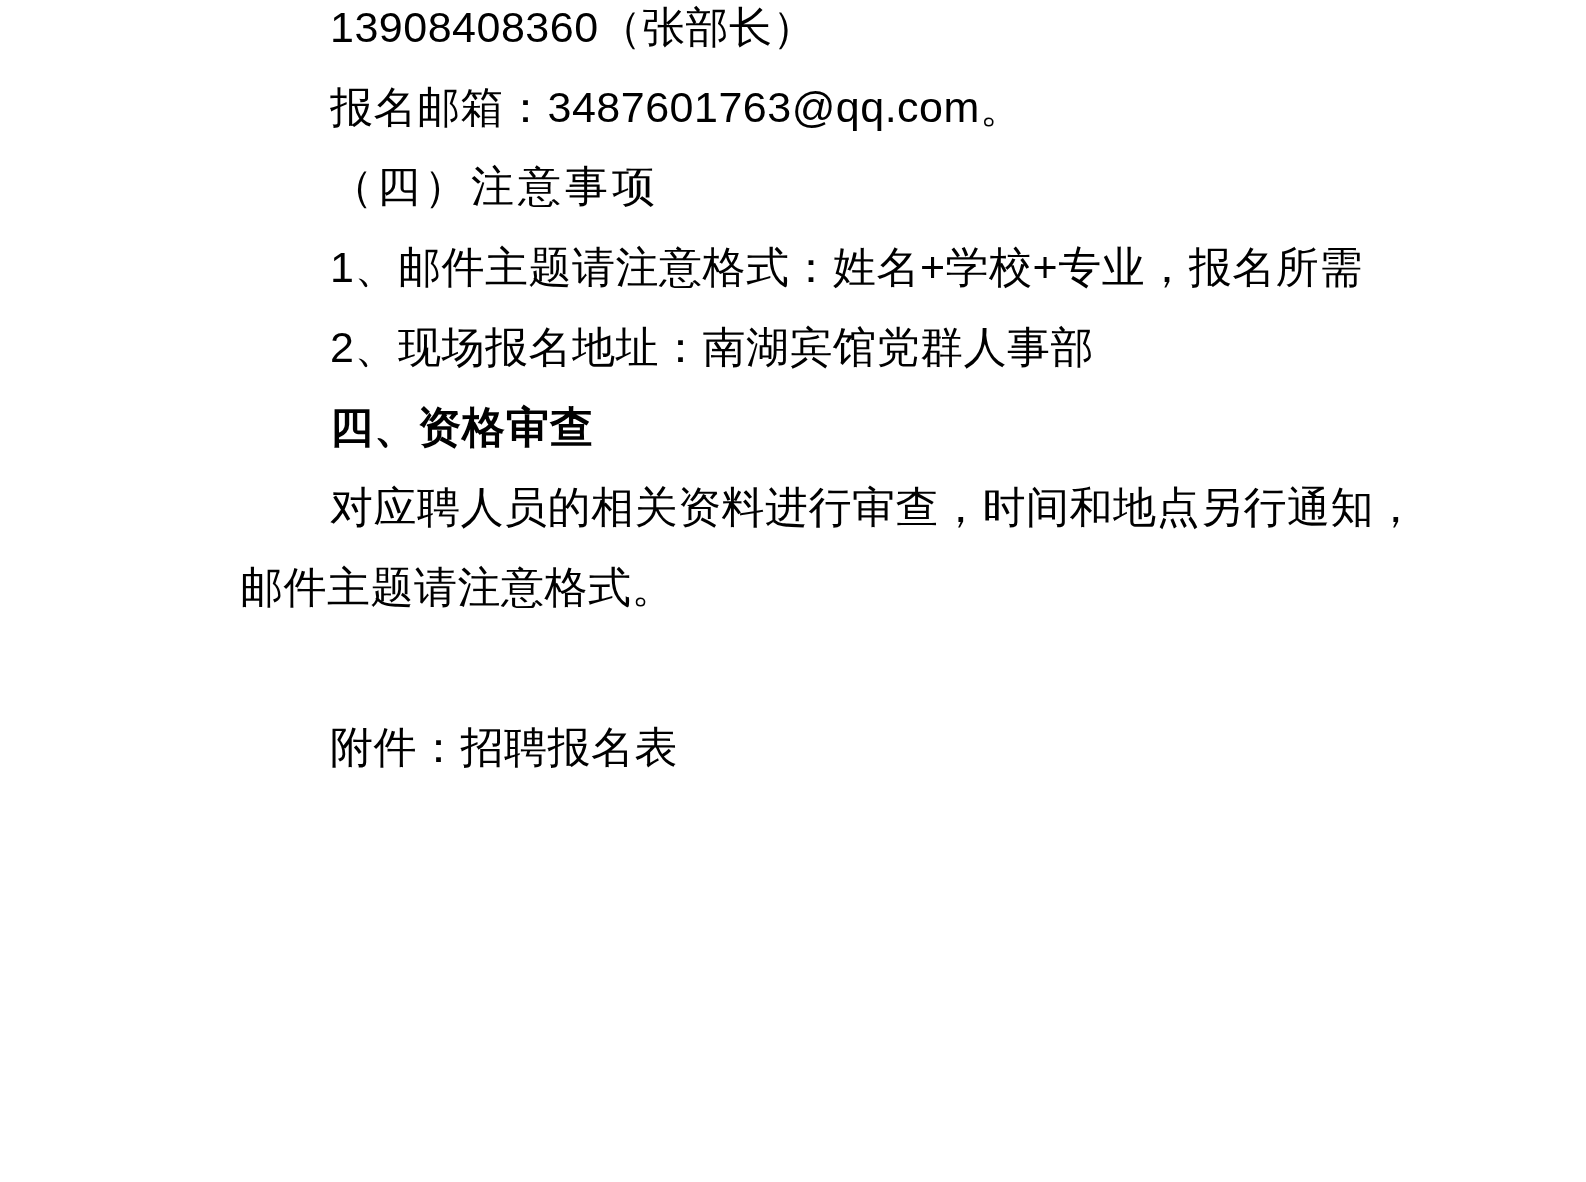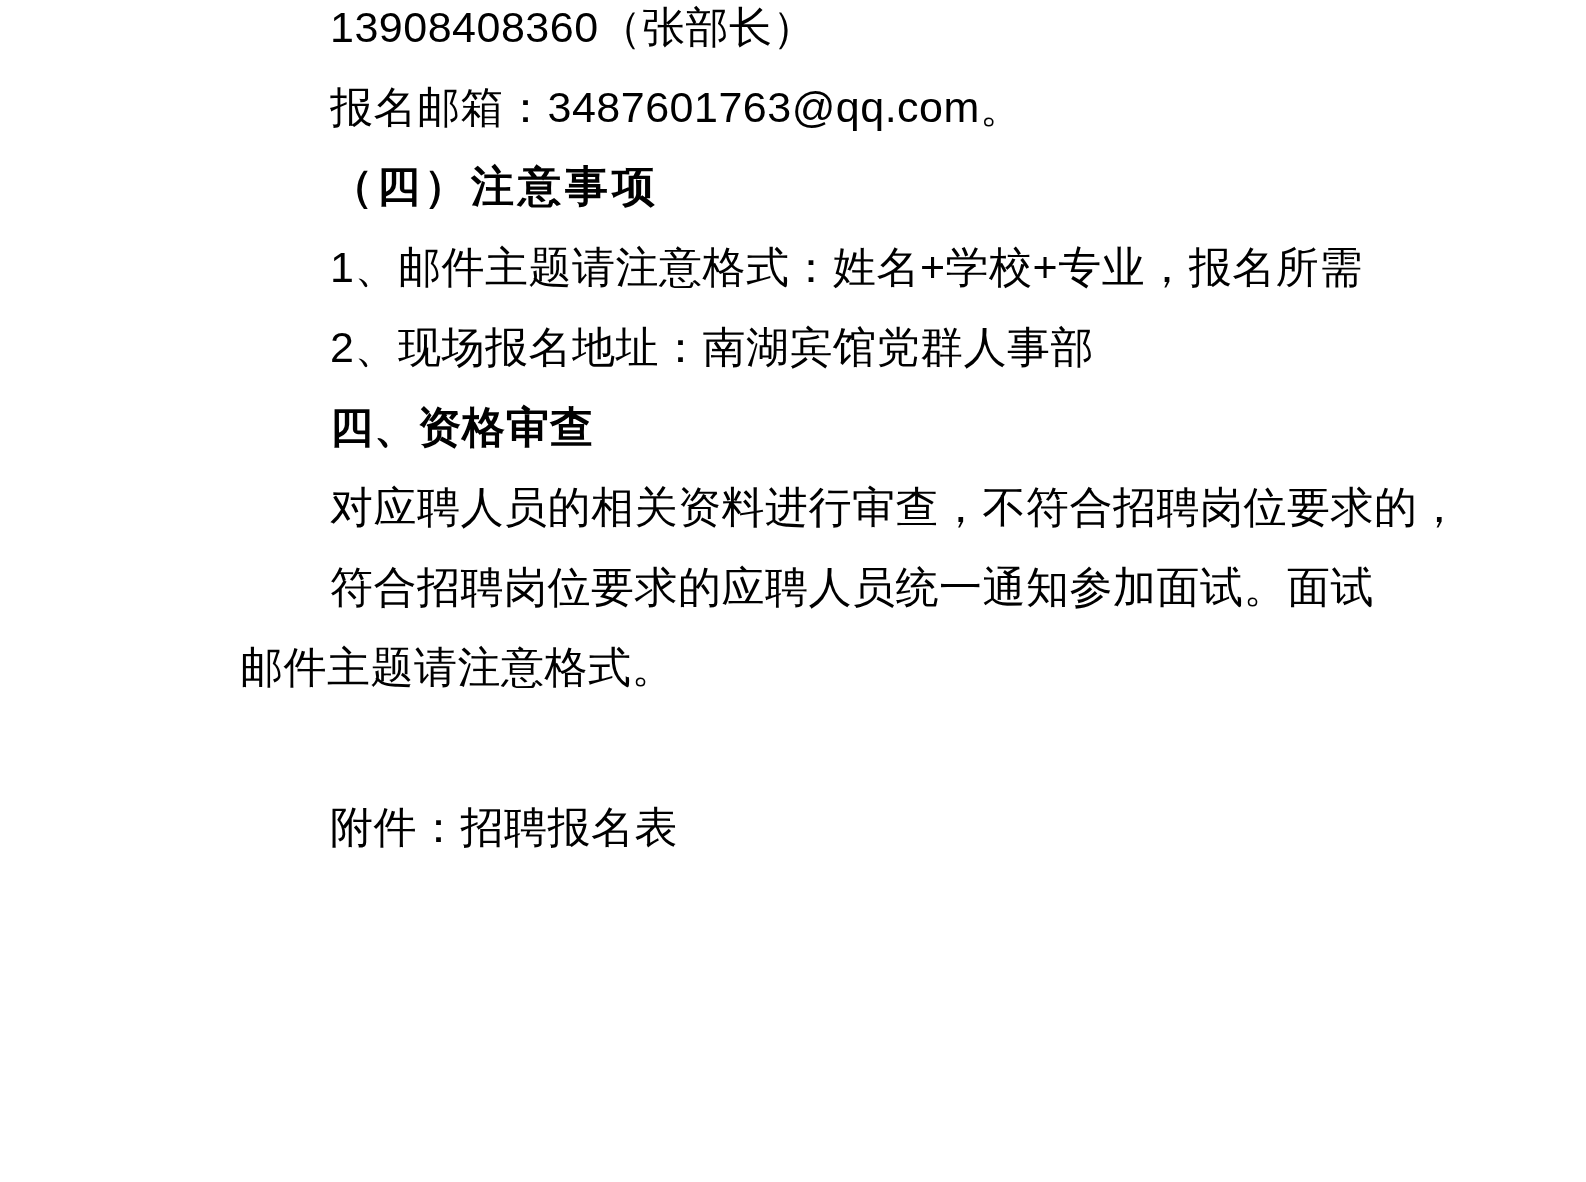"（四）注意事项" .line.sub-heading { font-weight: 700 -> 400 }
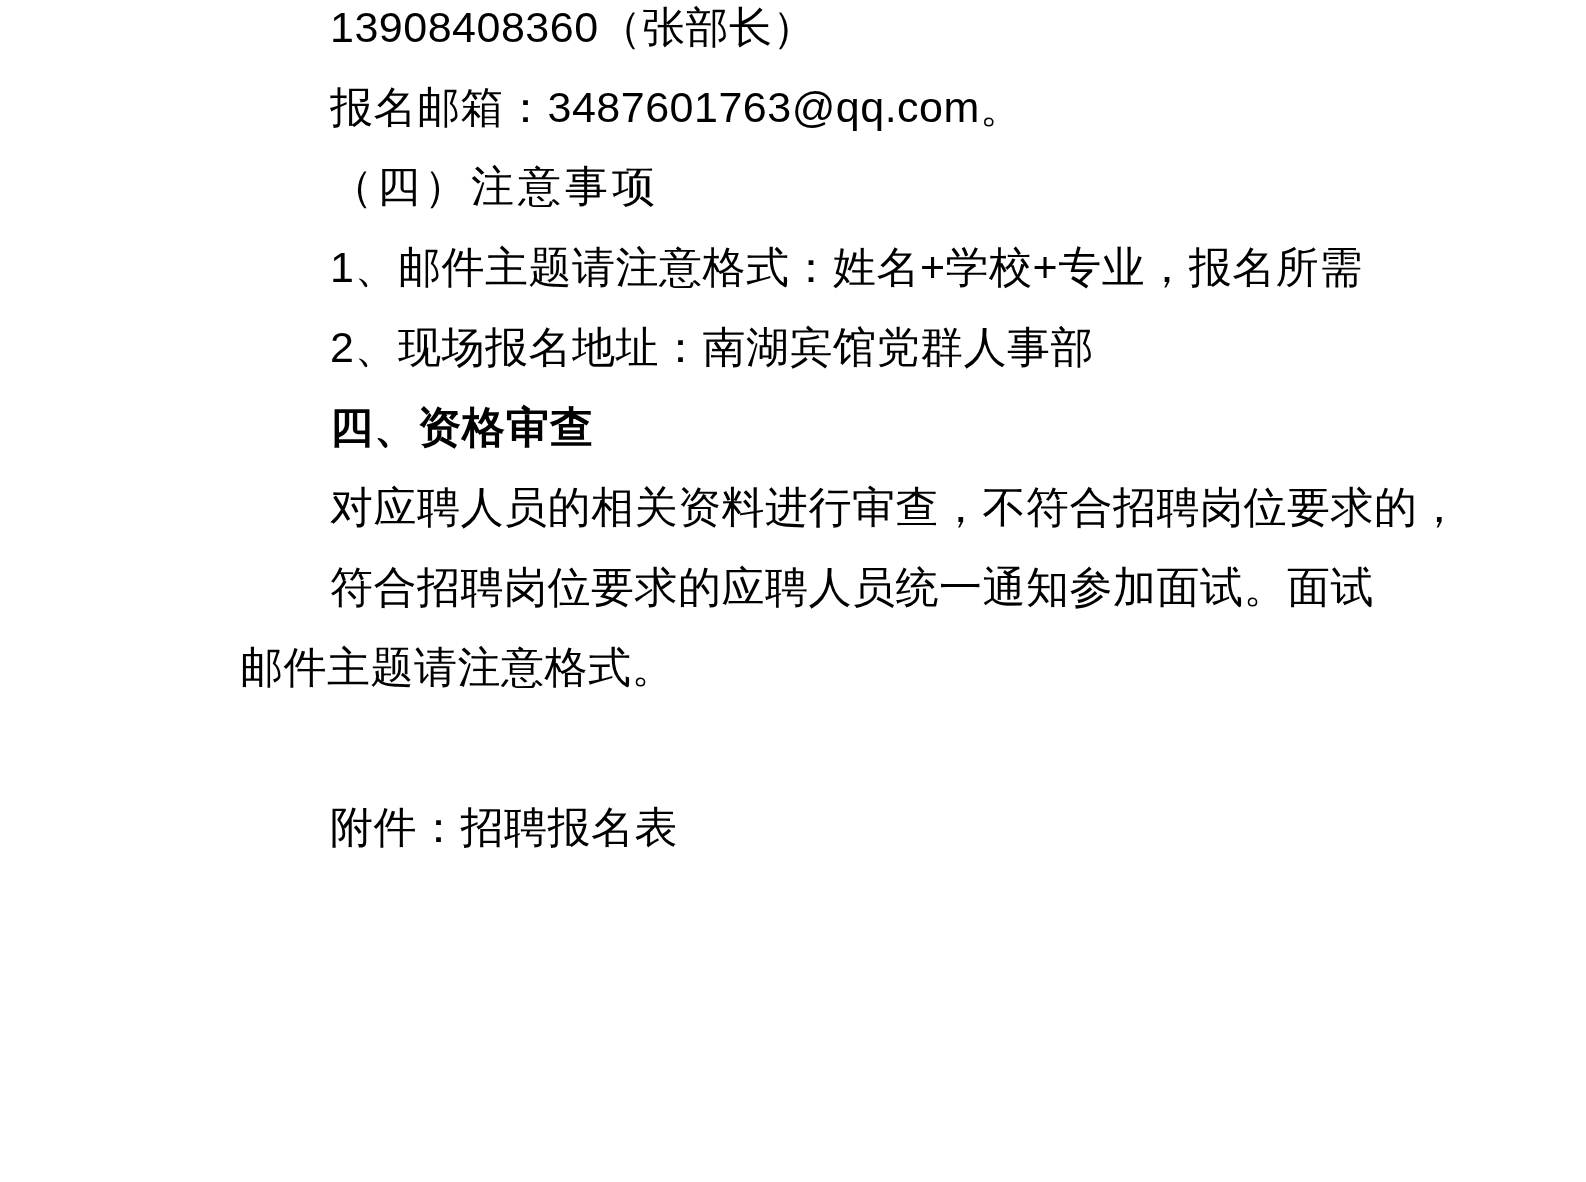"对应聘人员的相关资料进行审查，不符合招聘岗位要求的，" div.line { text: 不符合招聘岗位要求的 -> 时间和地点另行通知 }
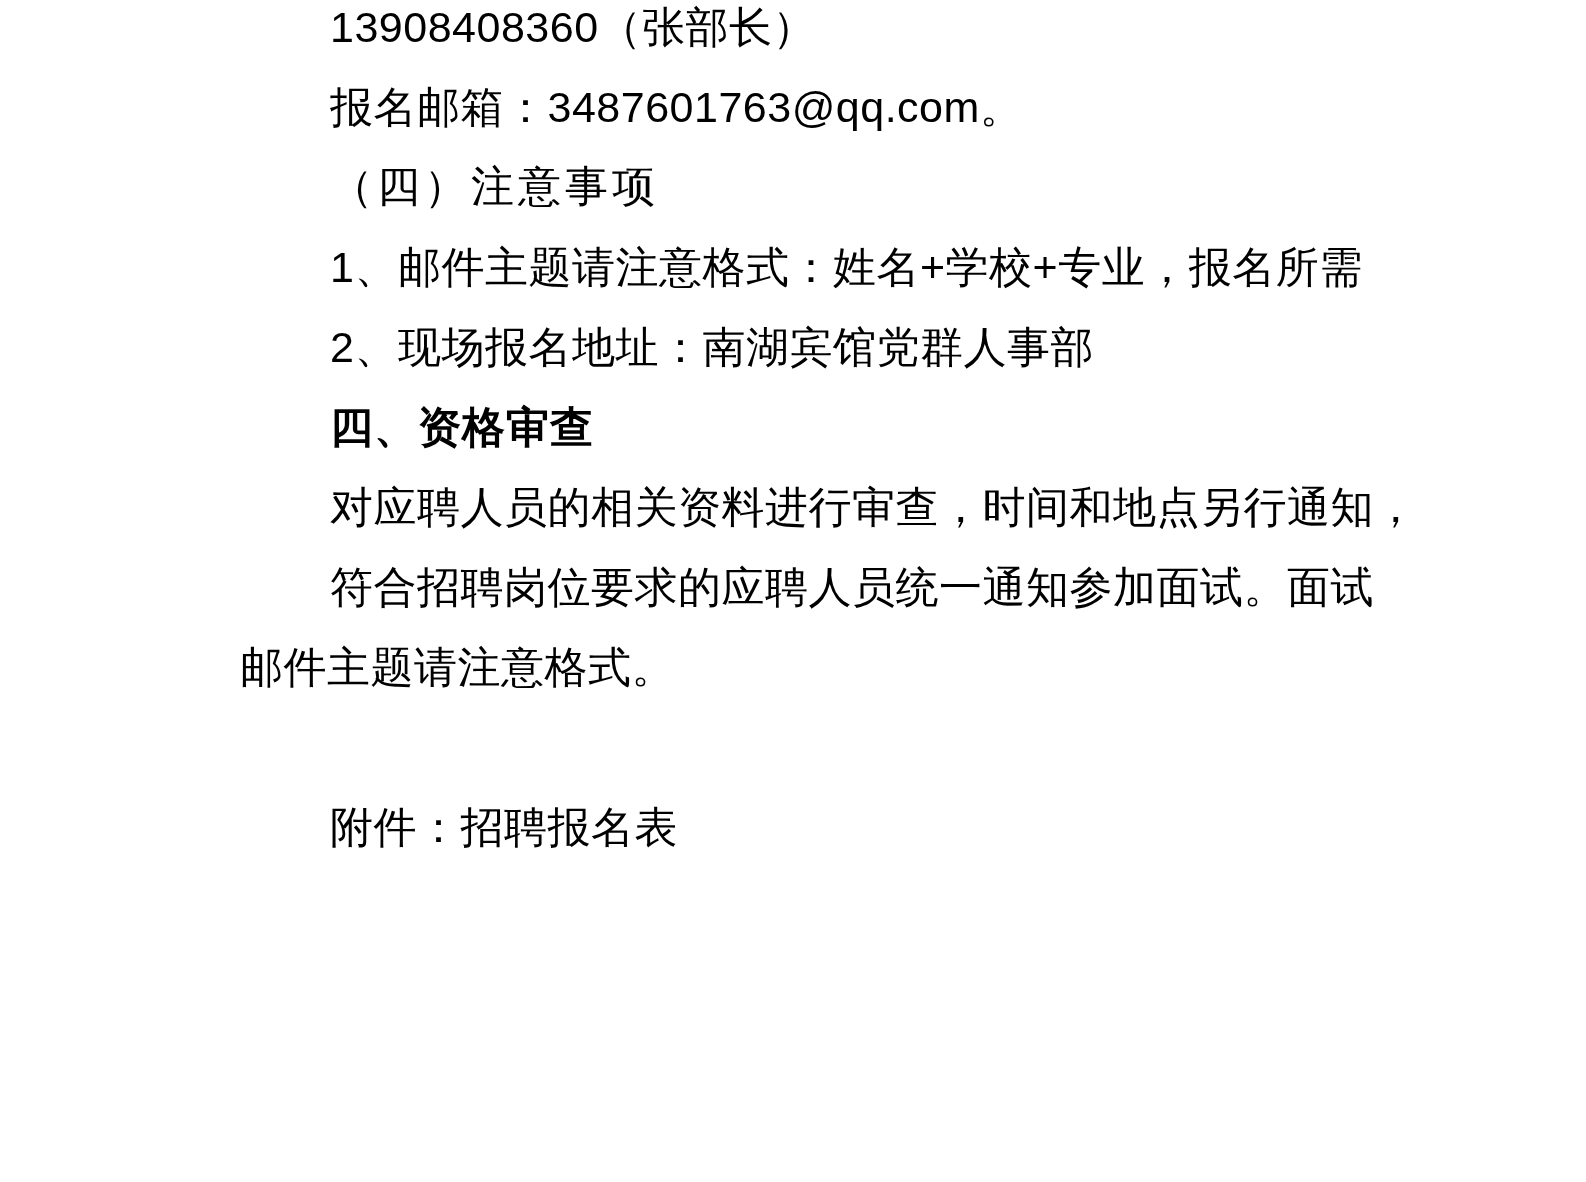"符合招聘岗位要求的应聘人员统一通知参加面试。面试" div.line { html: <div>符合招聘岗位要求的应聘人员统一通知参加面试。面试</div> -> none }
